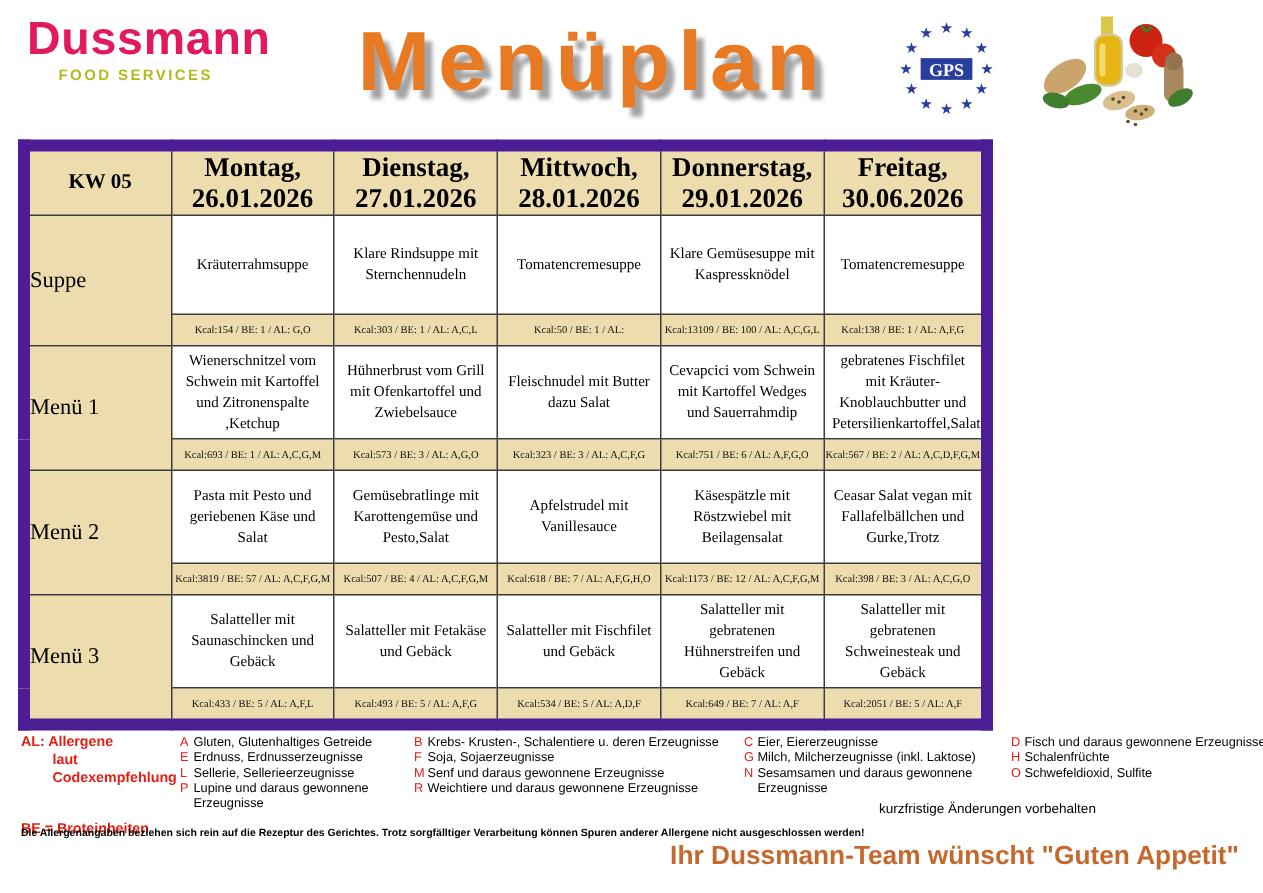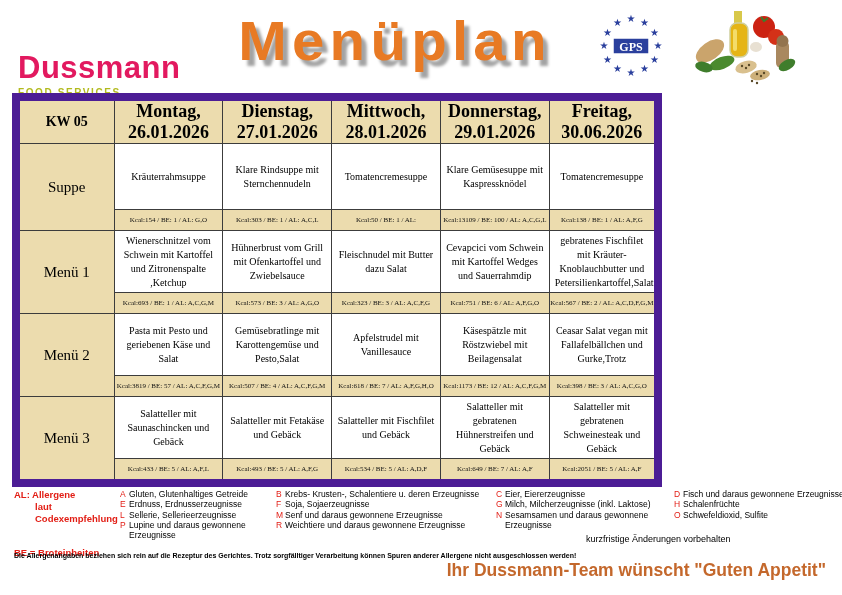"Dussmann" .brand-name { margin-top: 42px -> none }
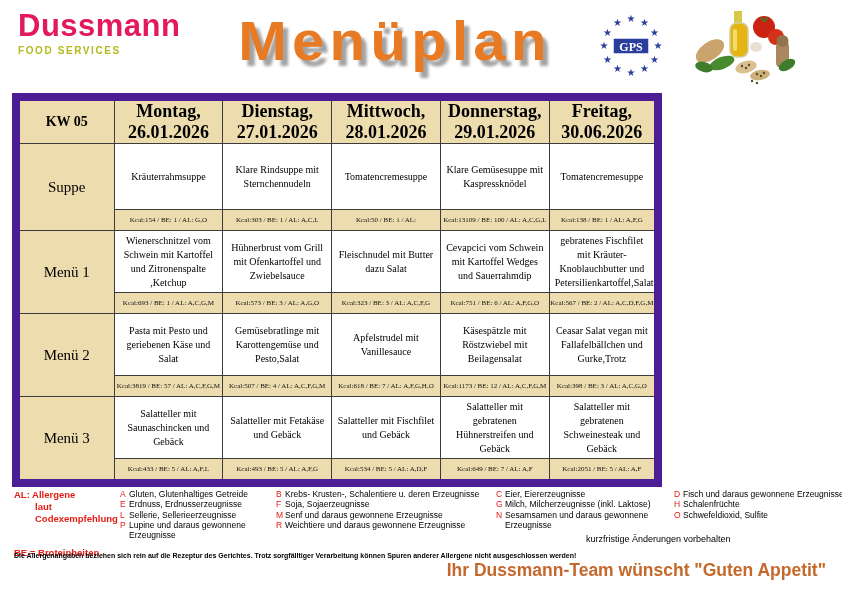"FOOD SERVICES" .brand-sub { margin-left: none -> 21px }
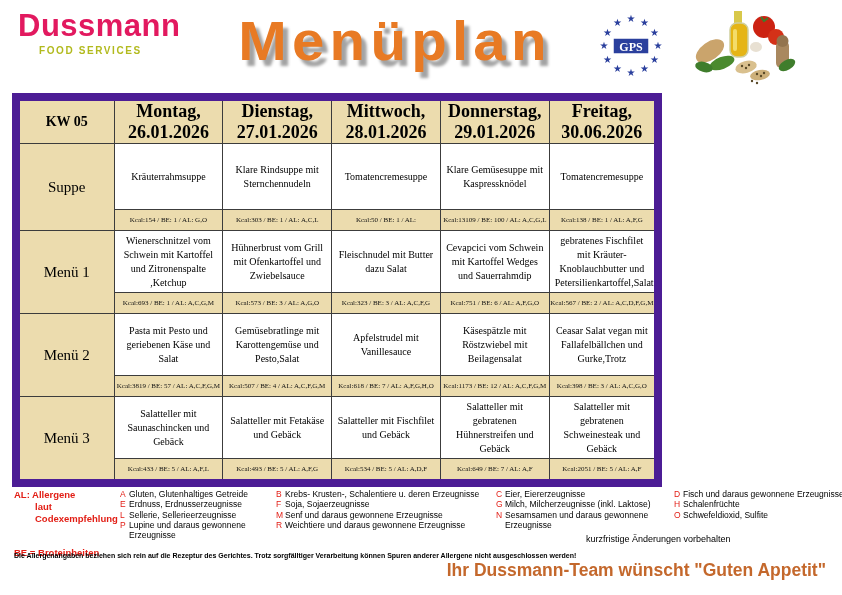"Suppe" .row-label { text-align: center -> left }
